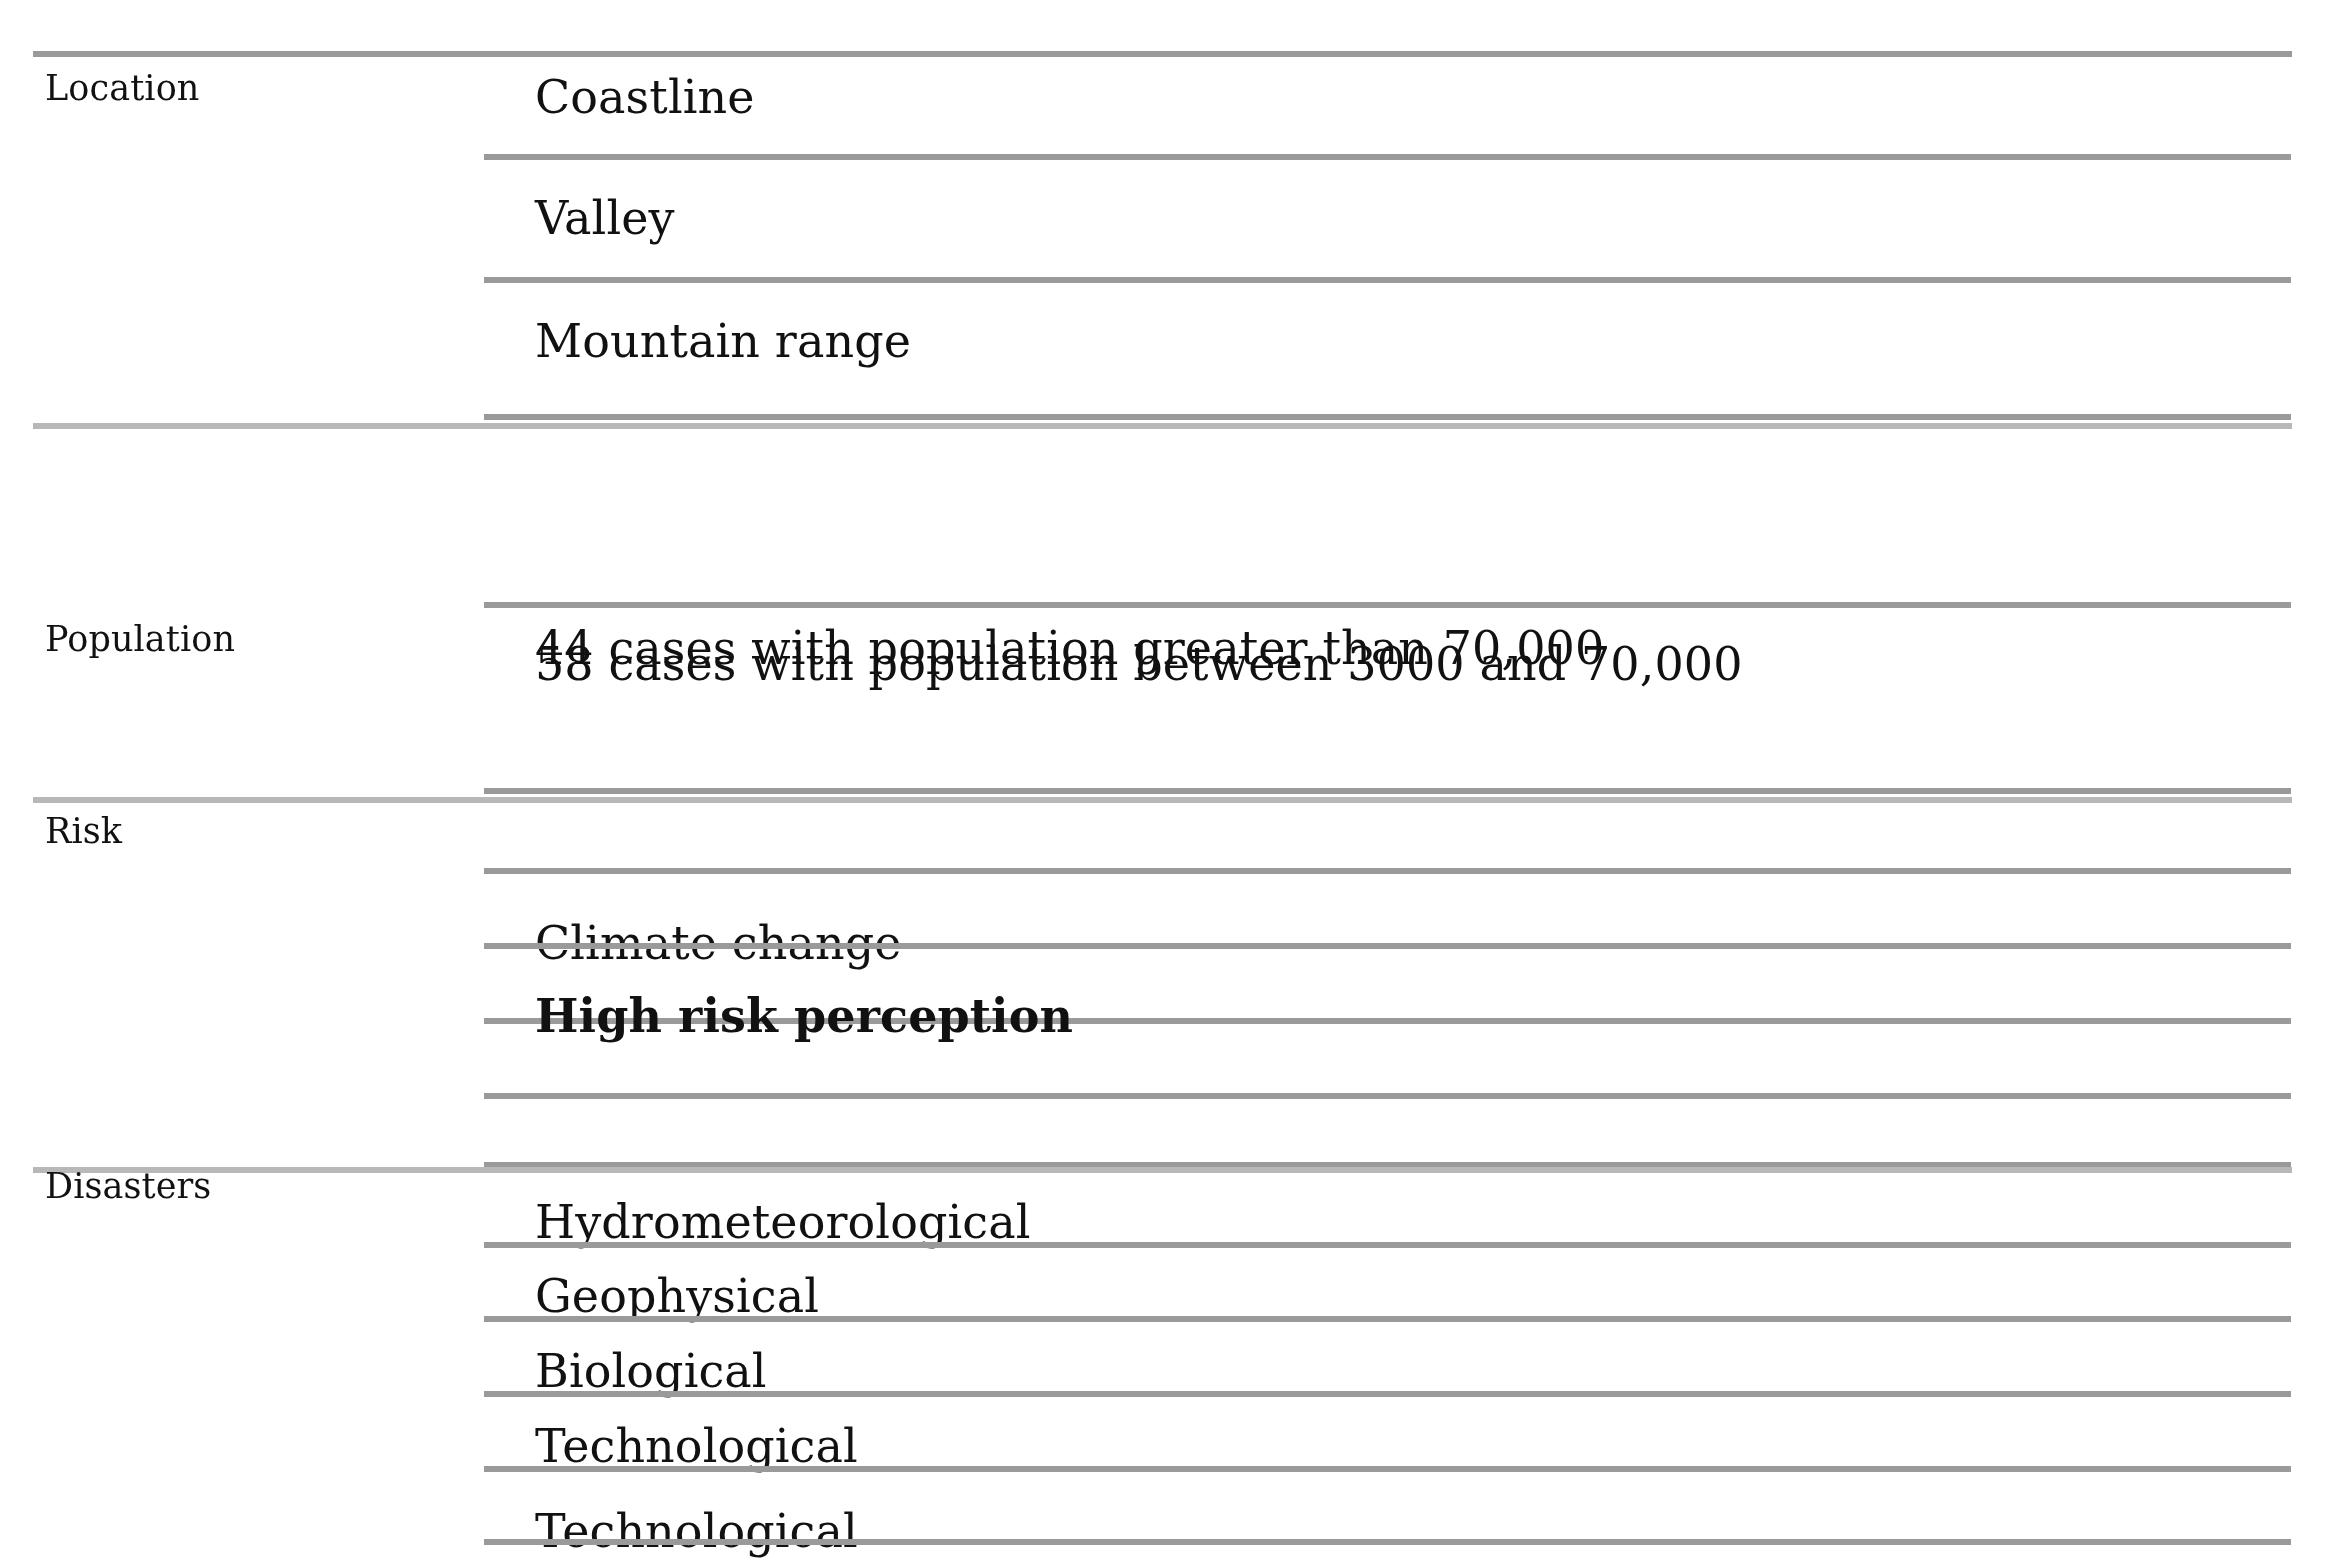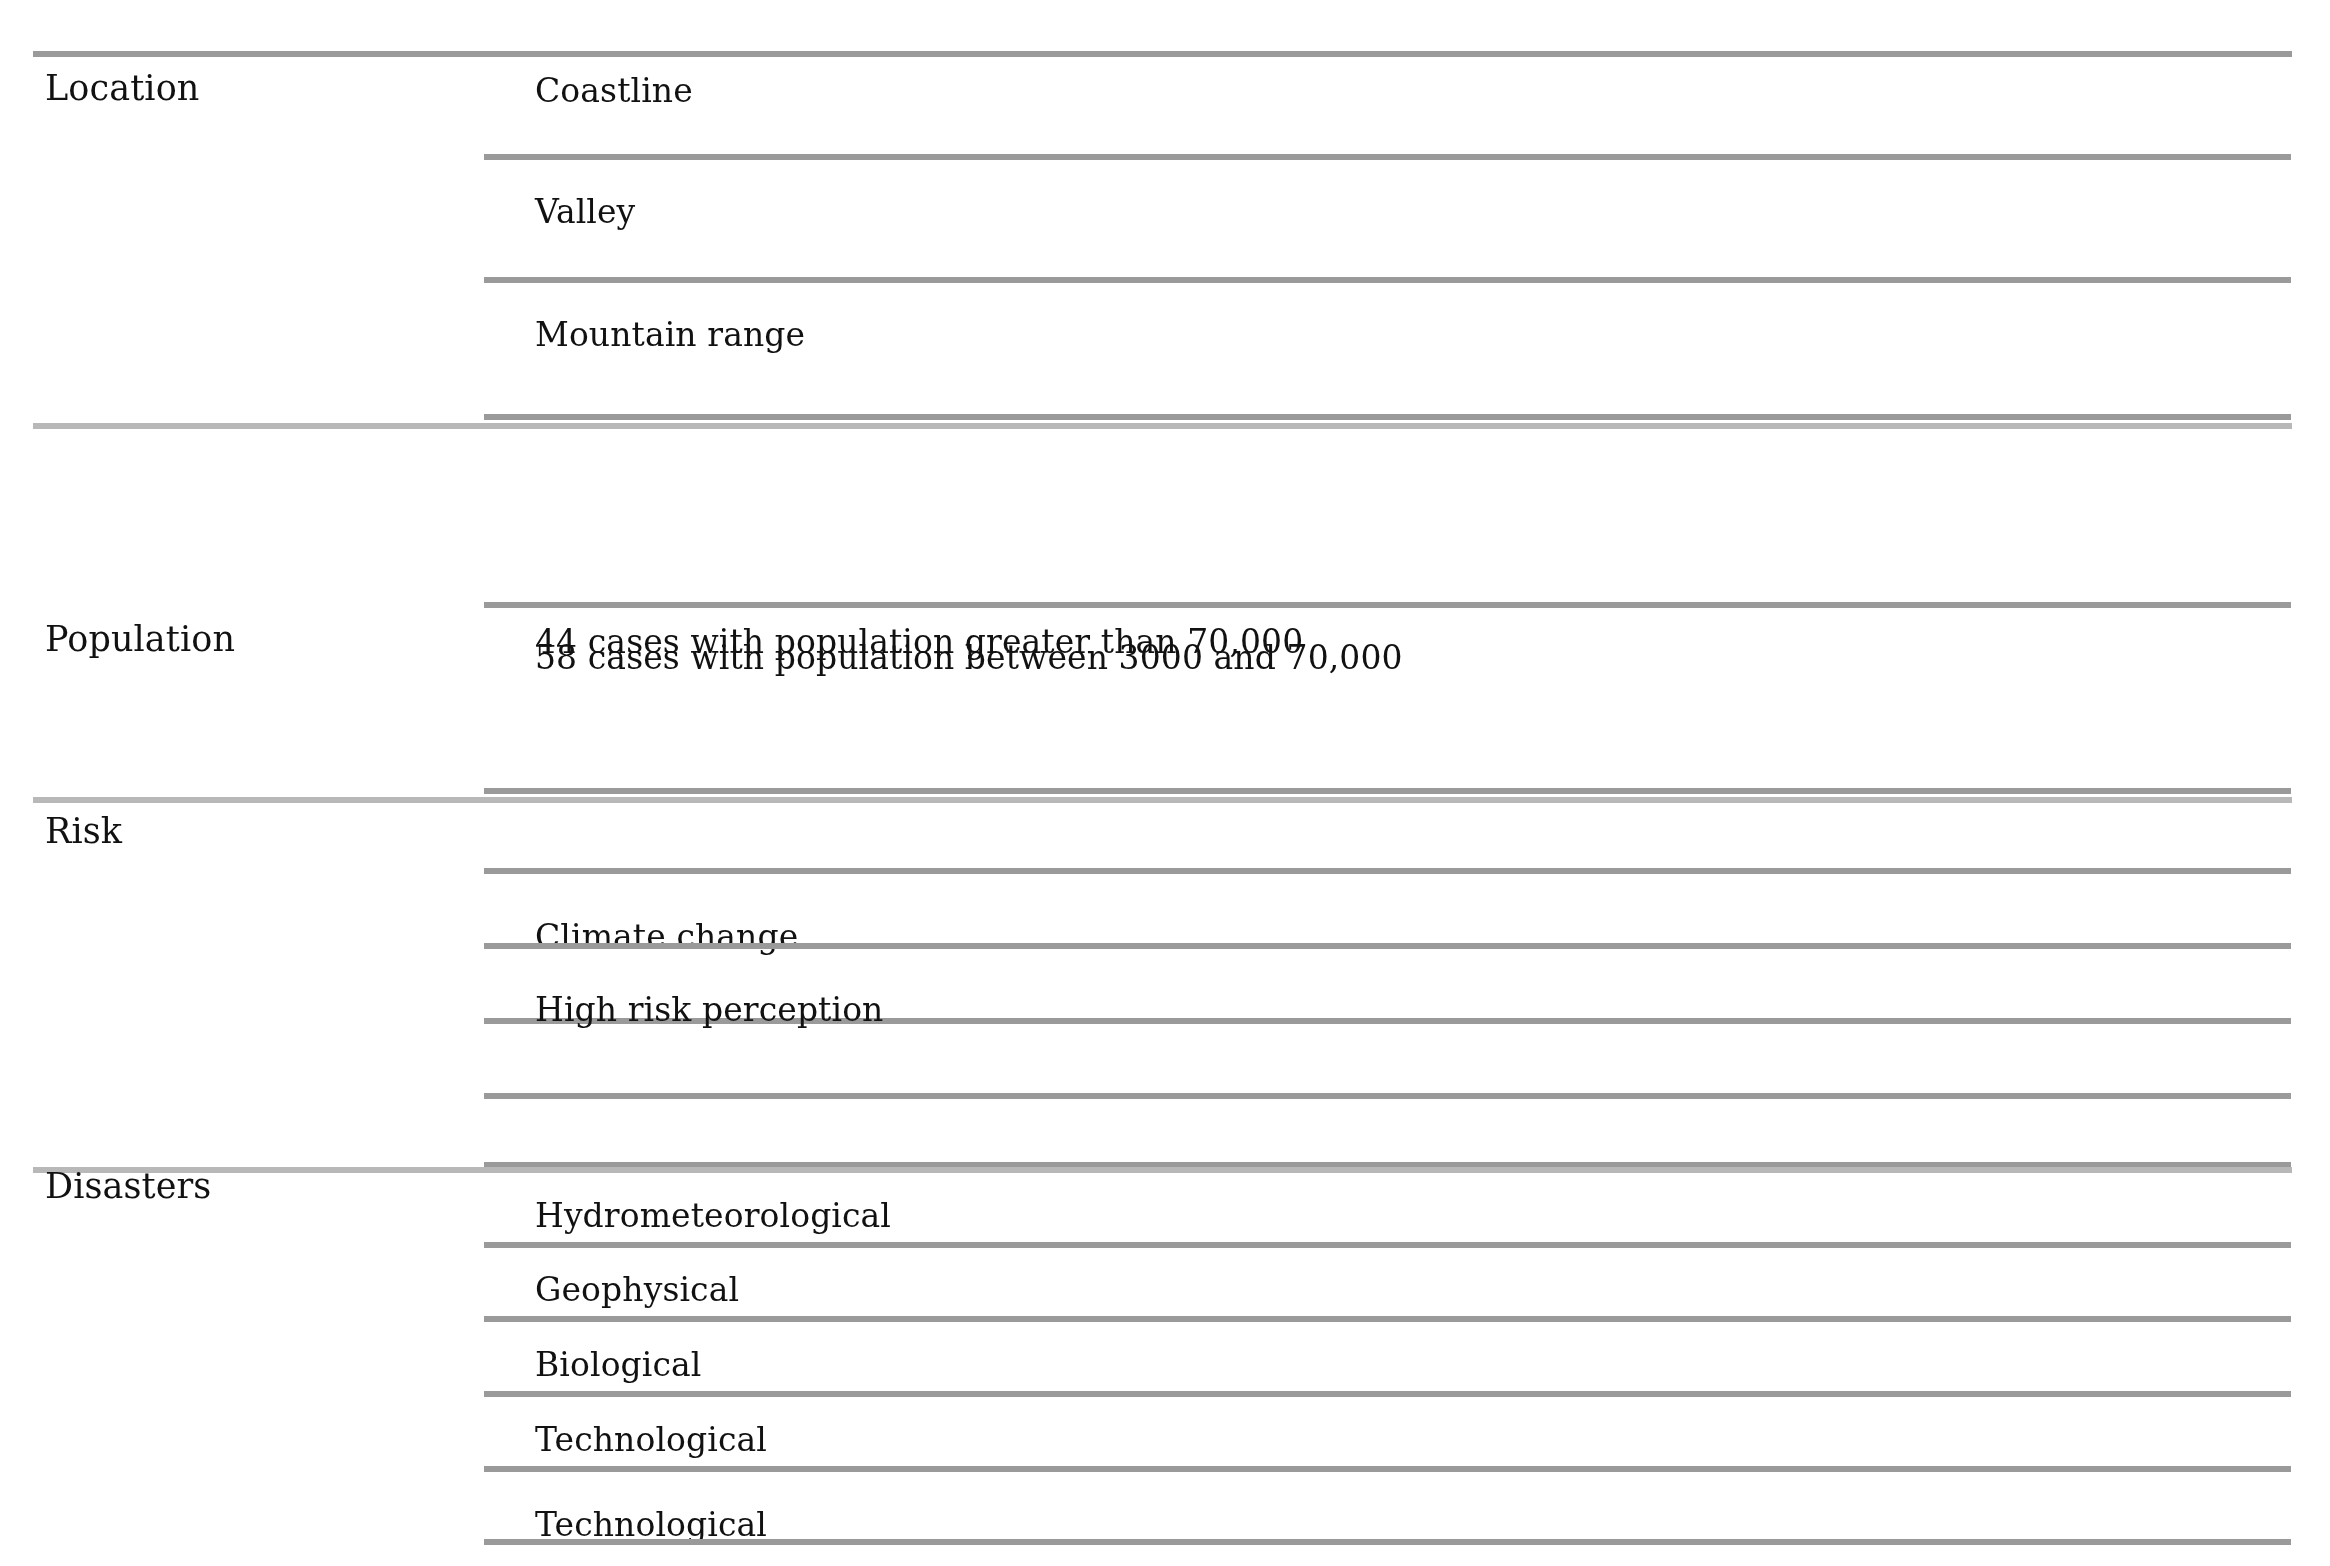"Coastline" .val-label { font-size: 33px -> 46px }
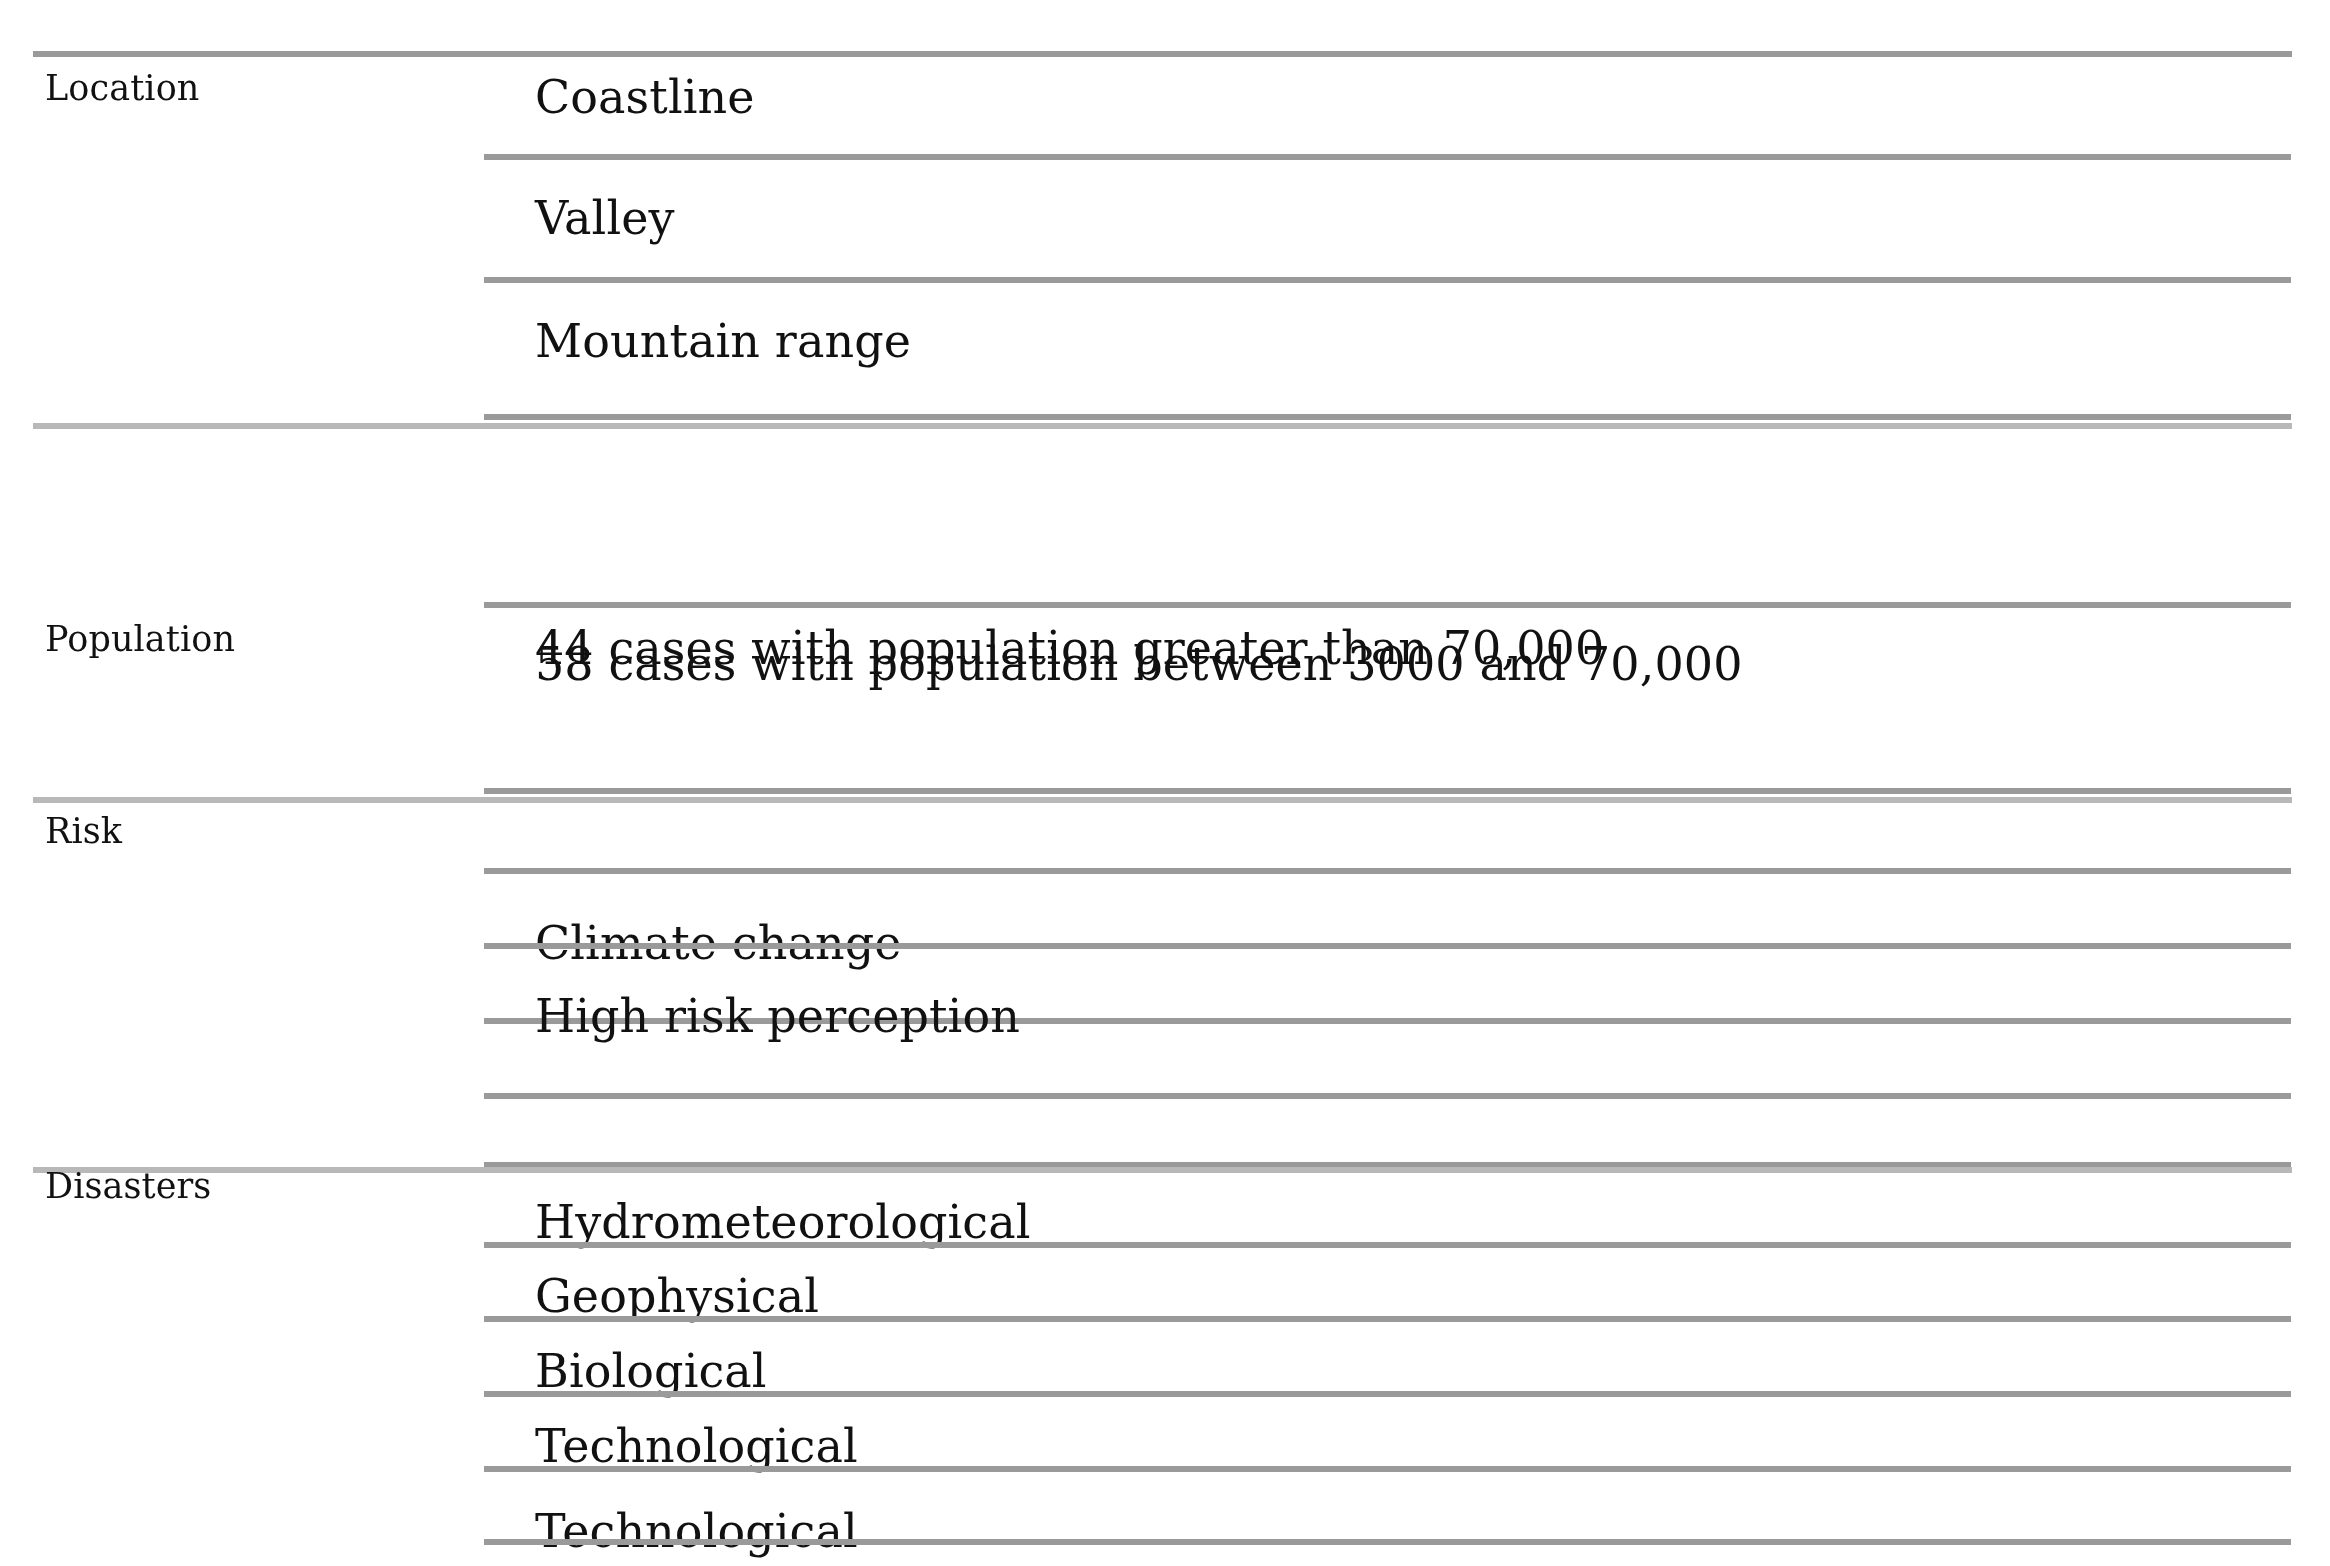"High risk perception" div.val-label { font-weight: none -> bold }
